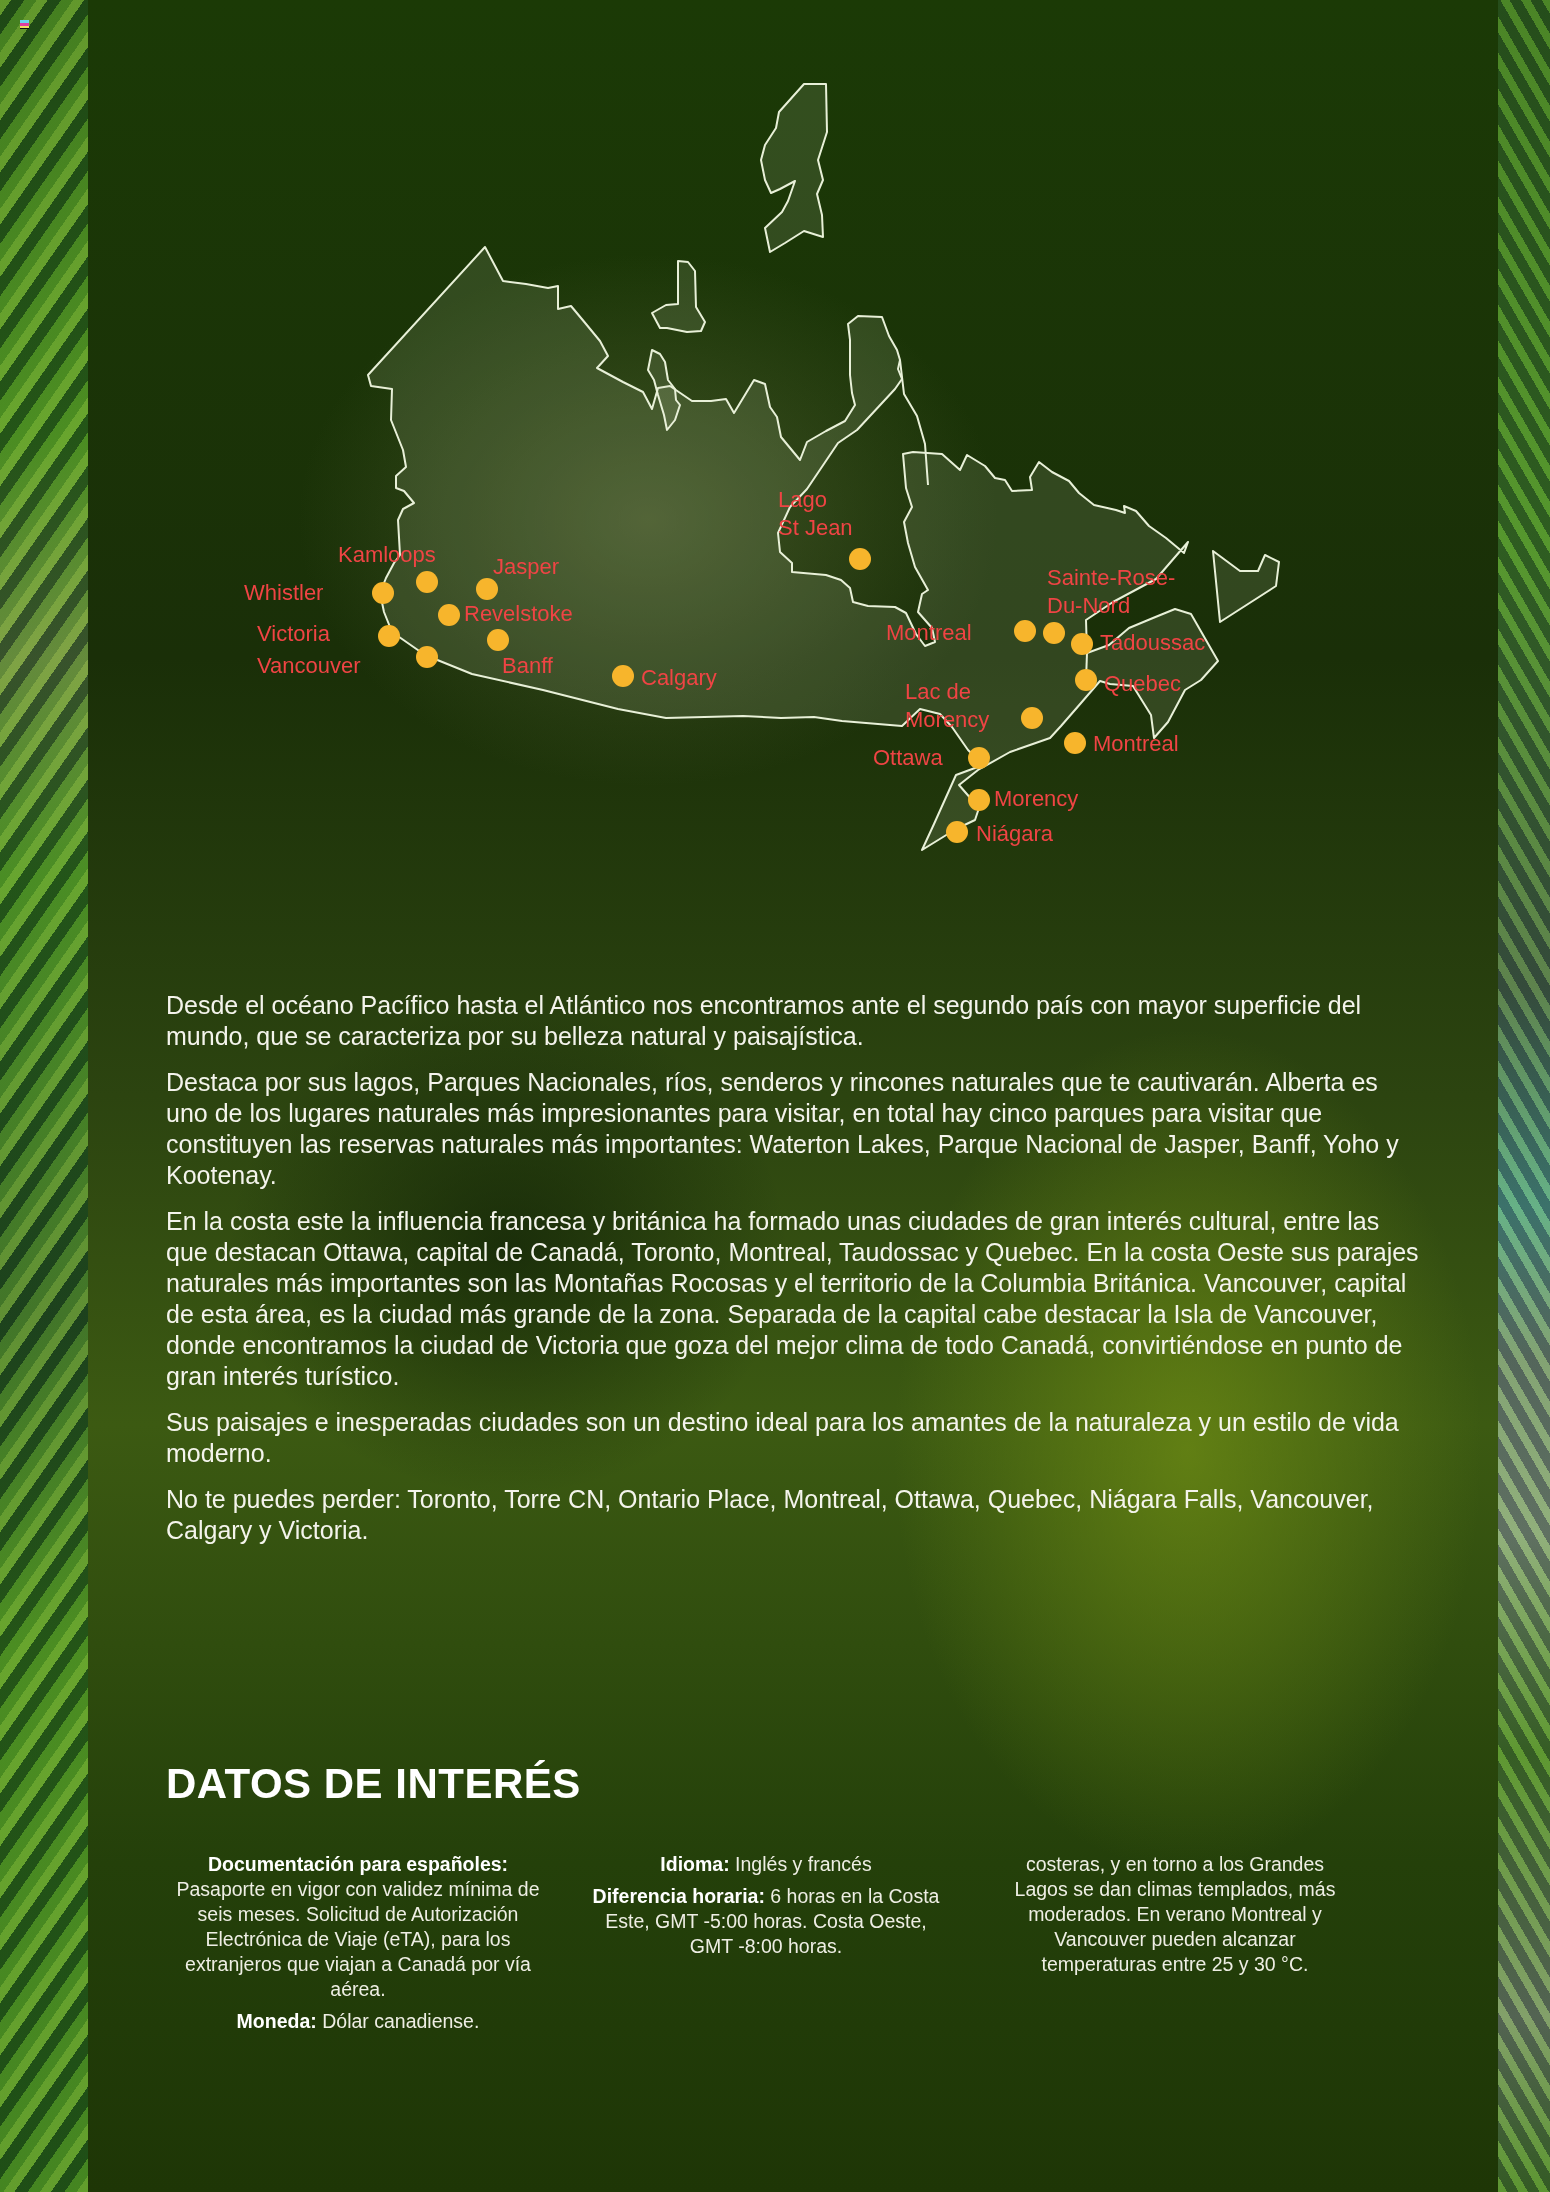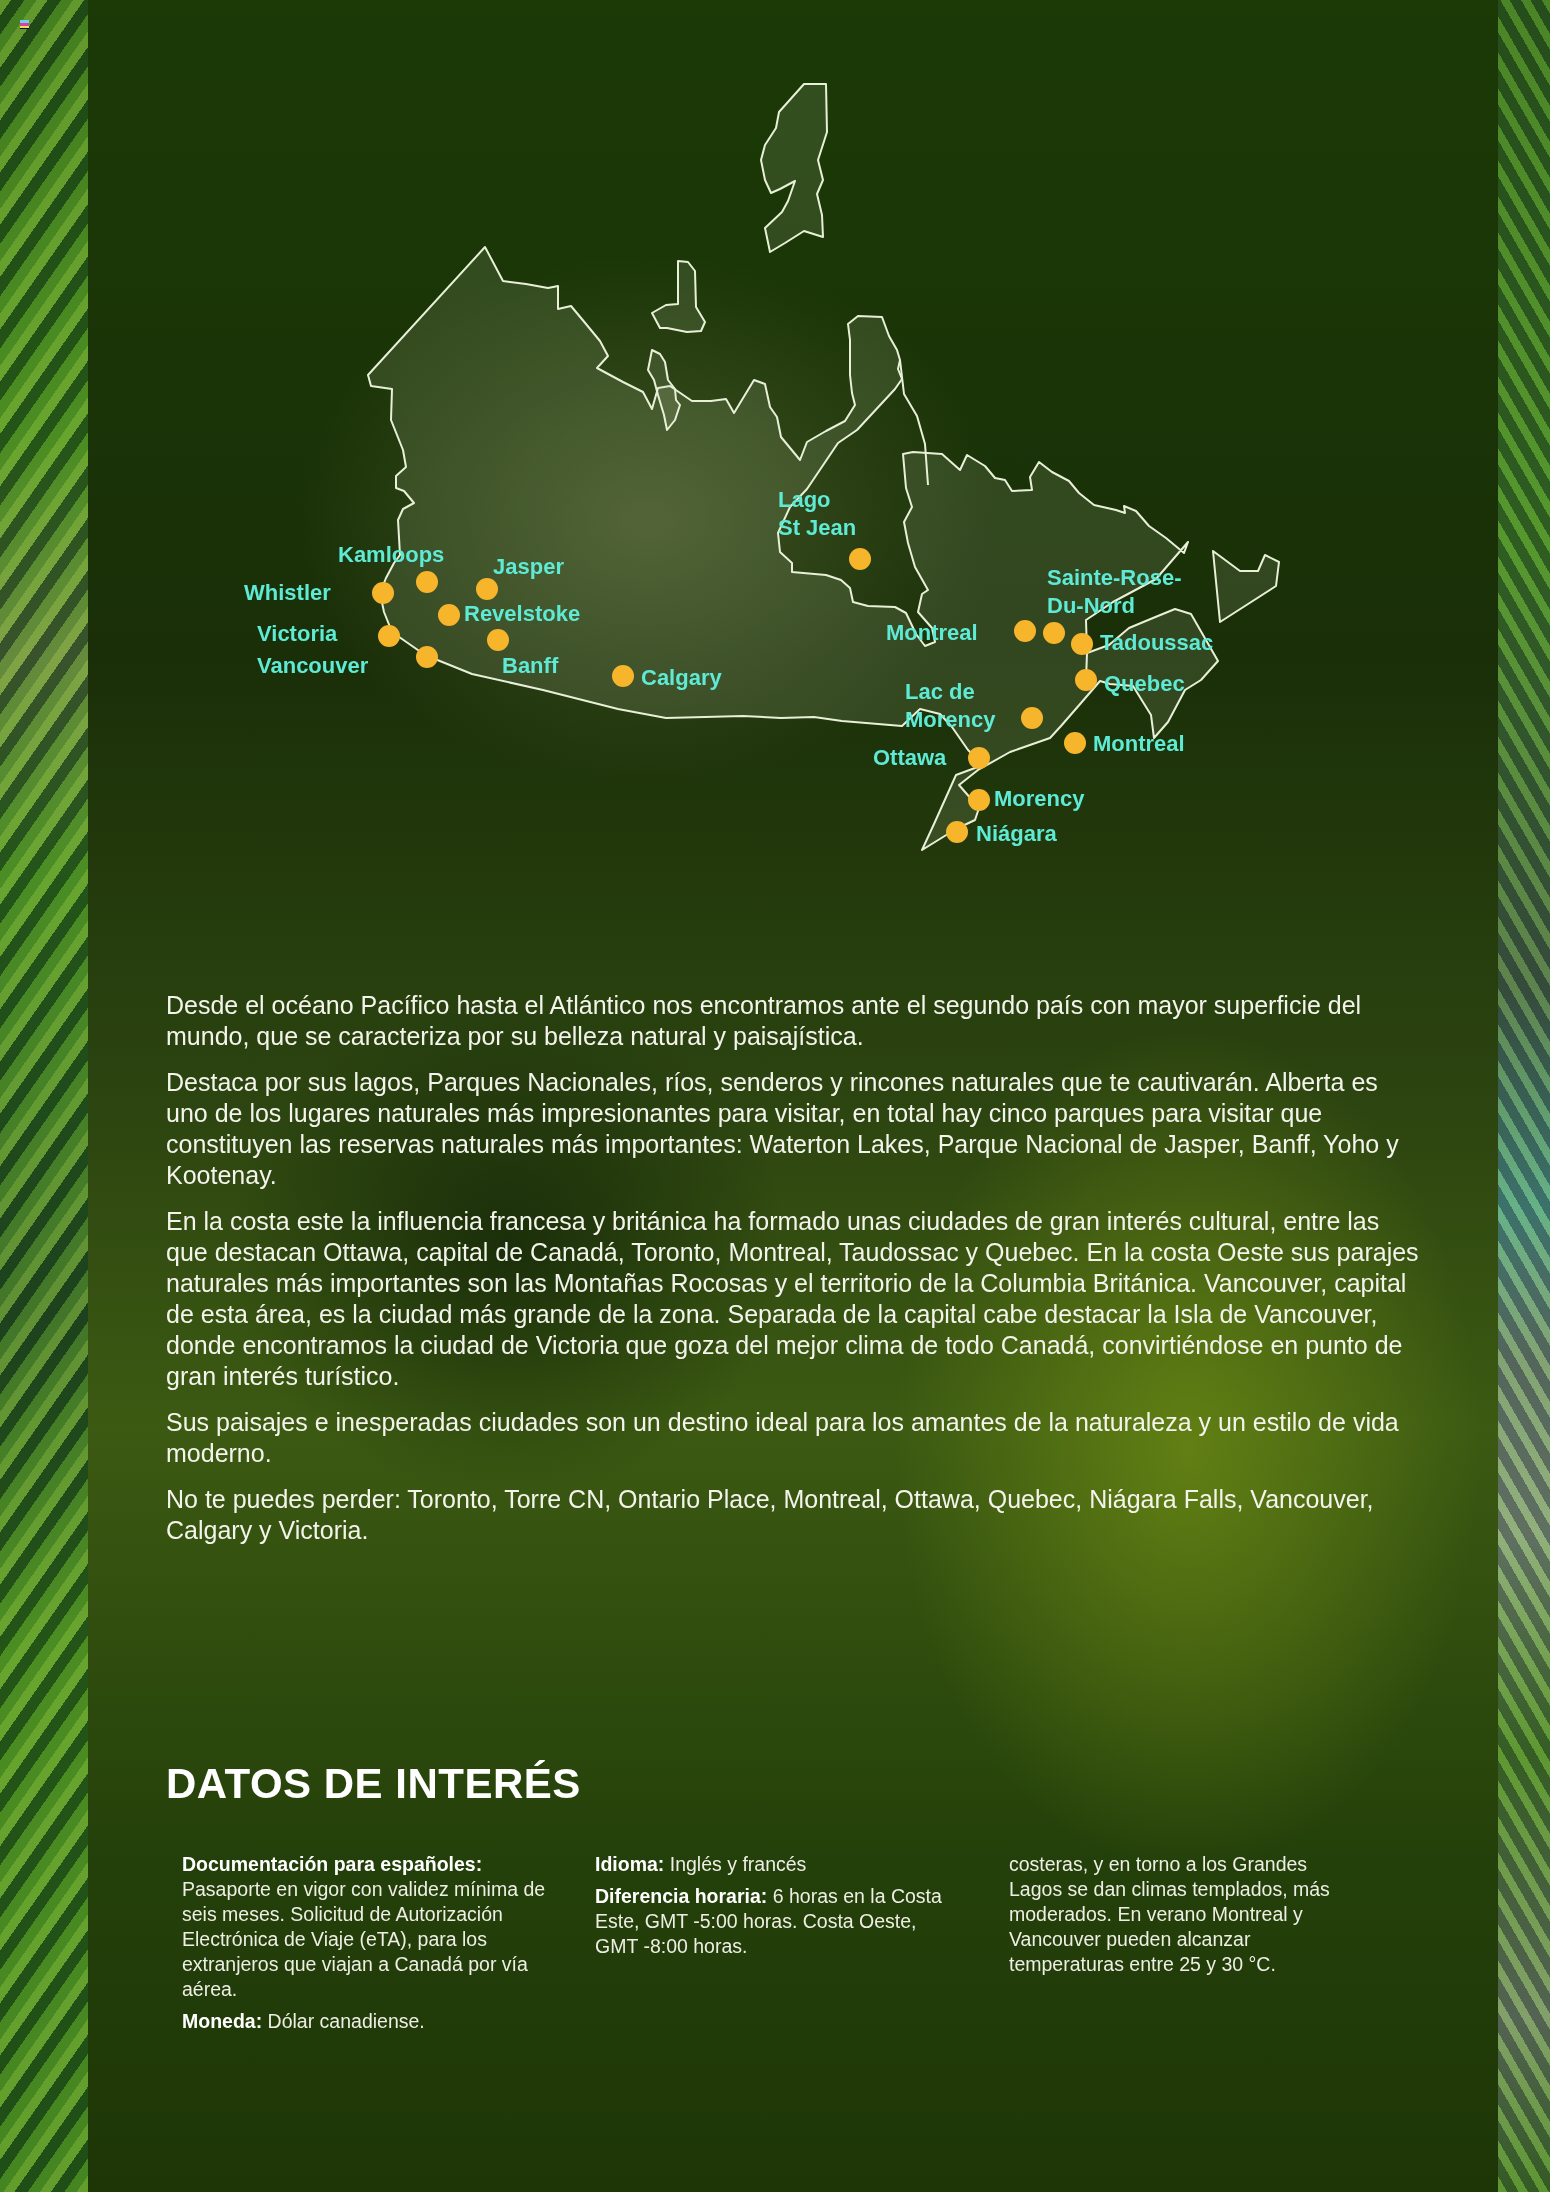"Lago" .city-label { color: #5eead4 -> #ef4444; font-weight: bold -> normal }
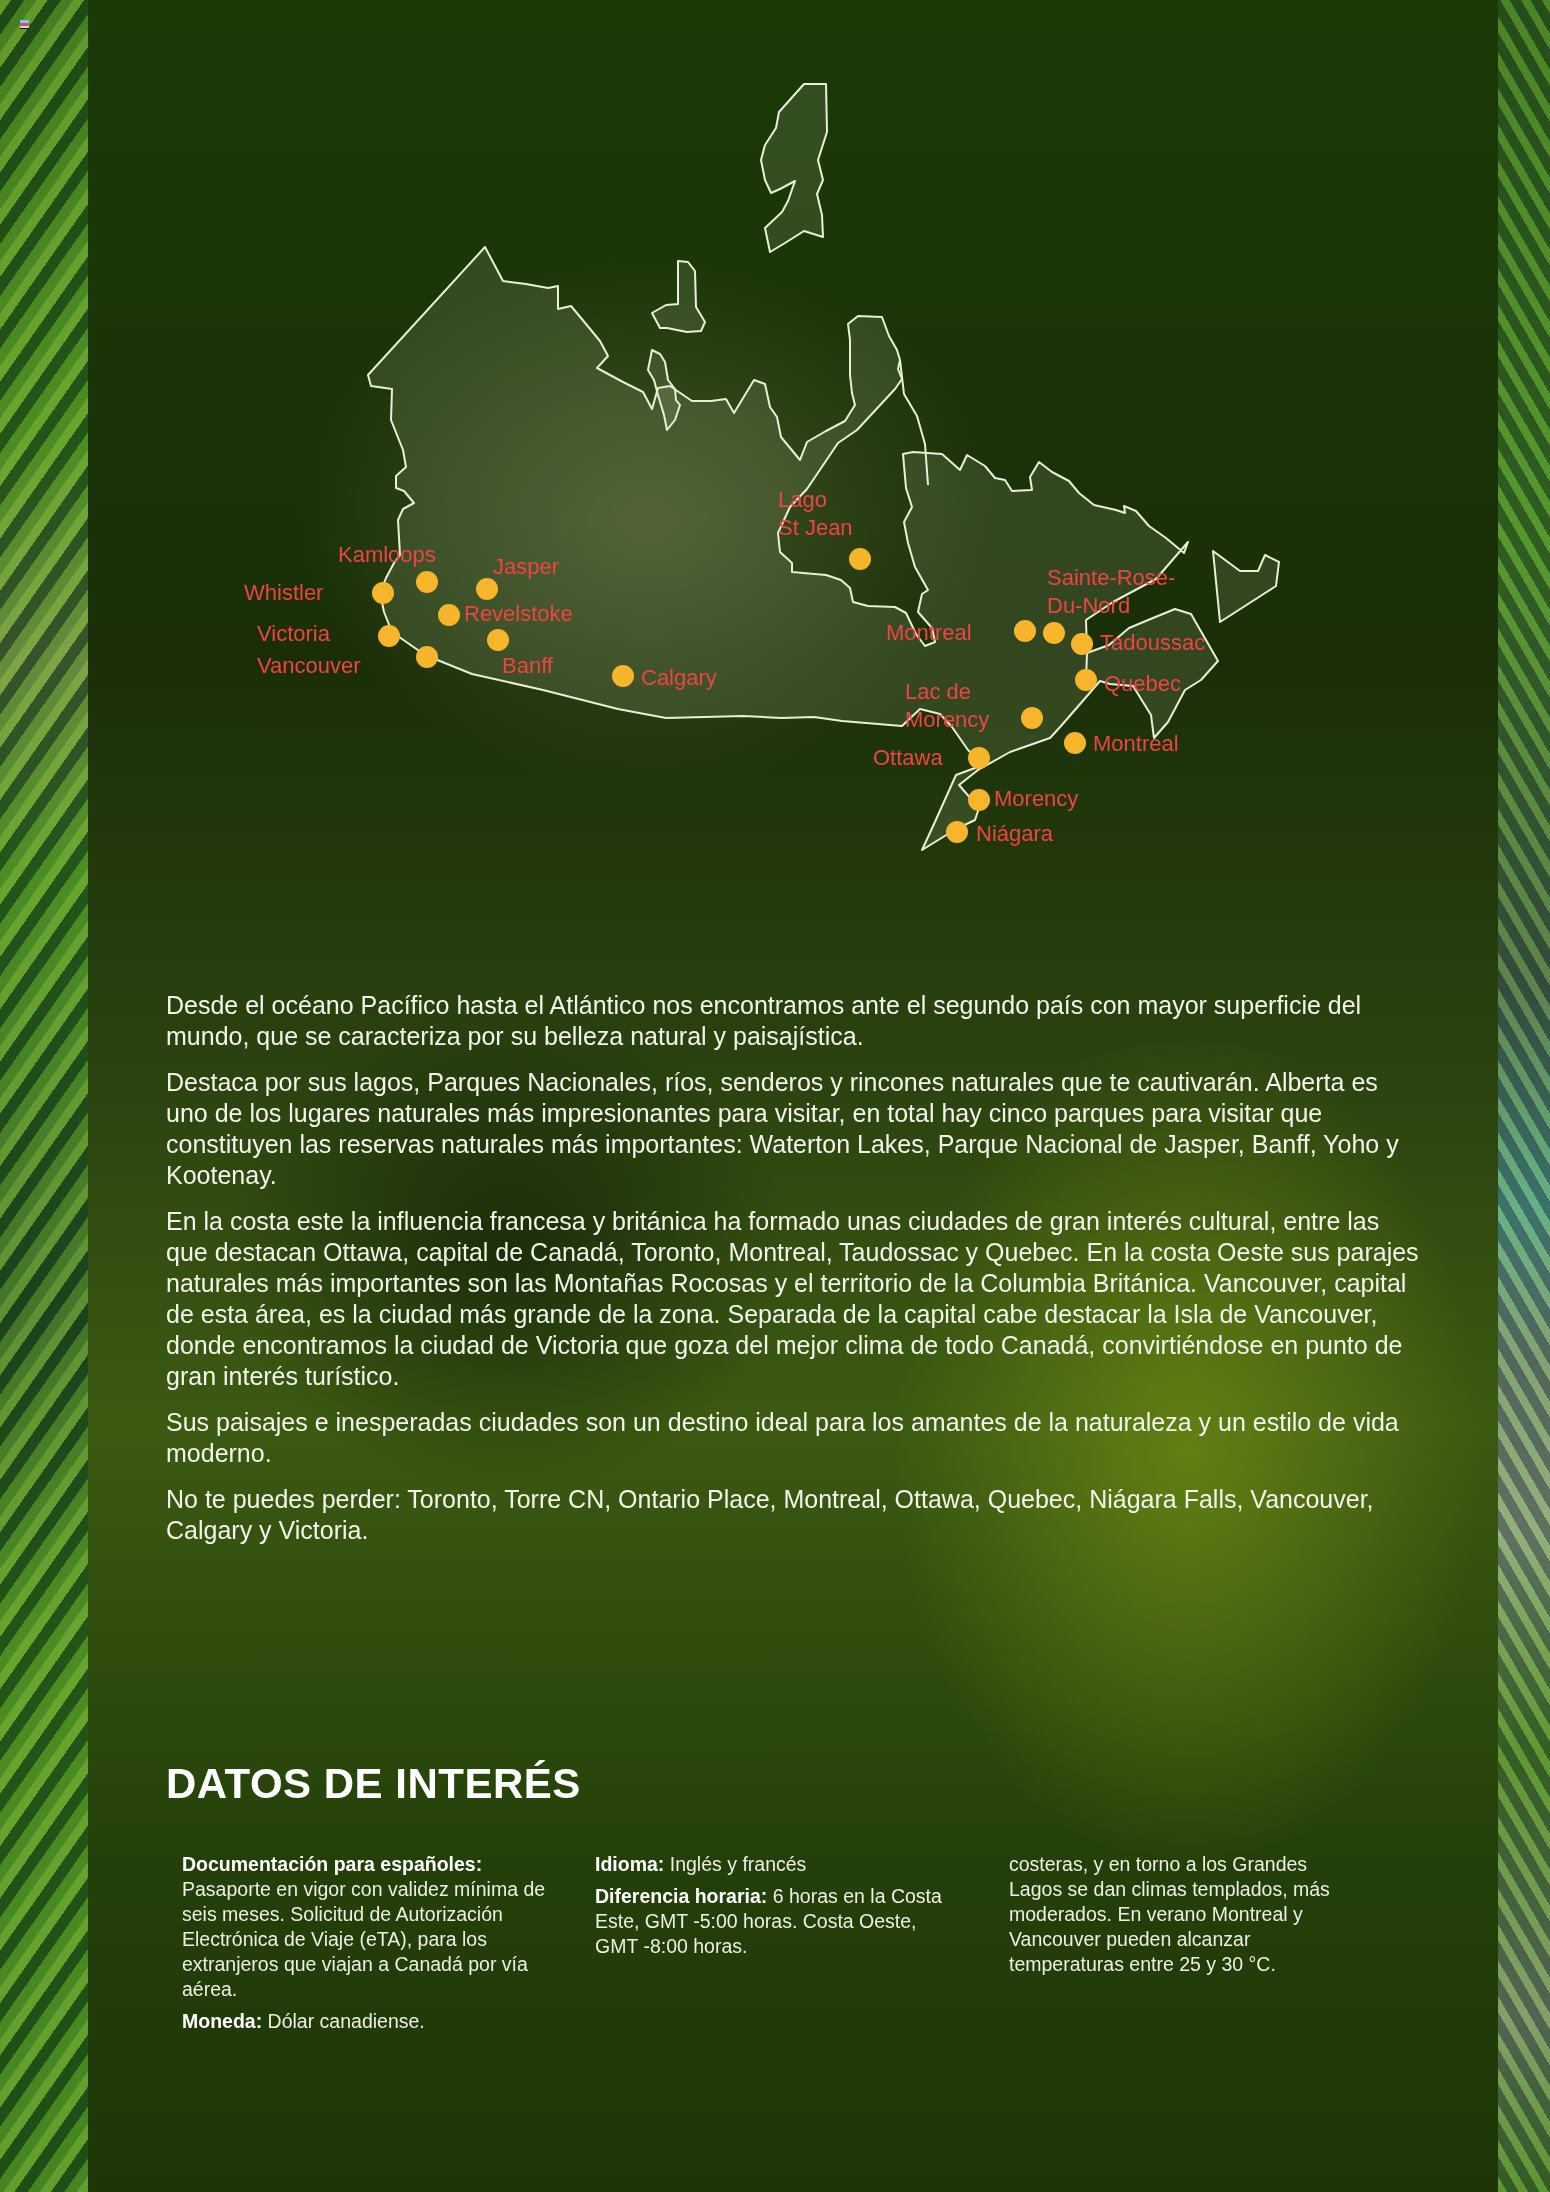"Documentación para españoles: Pasaporte" .col p { margin: 0 0 7px 16px -> 0 0 7px 4px; text-align: none -> center }
